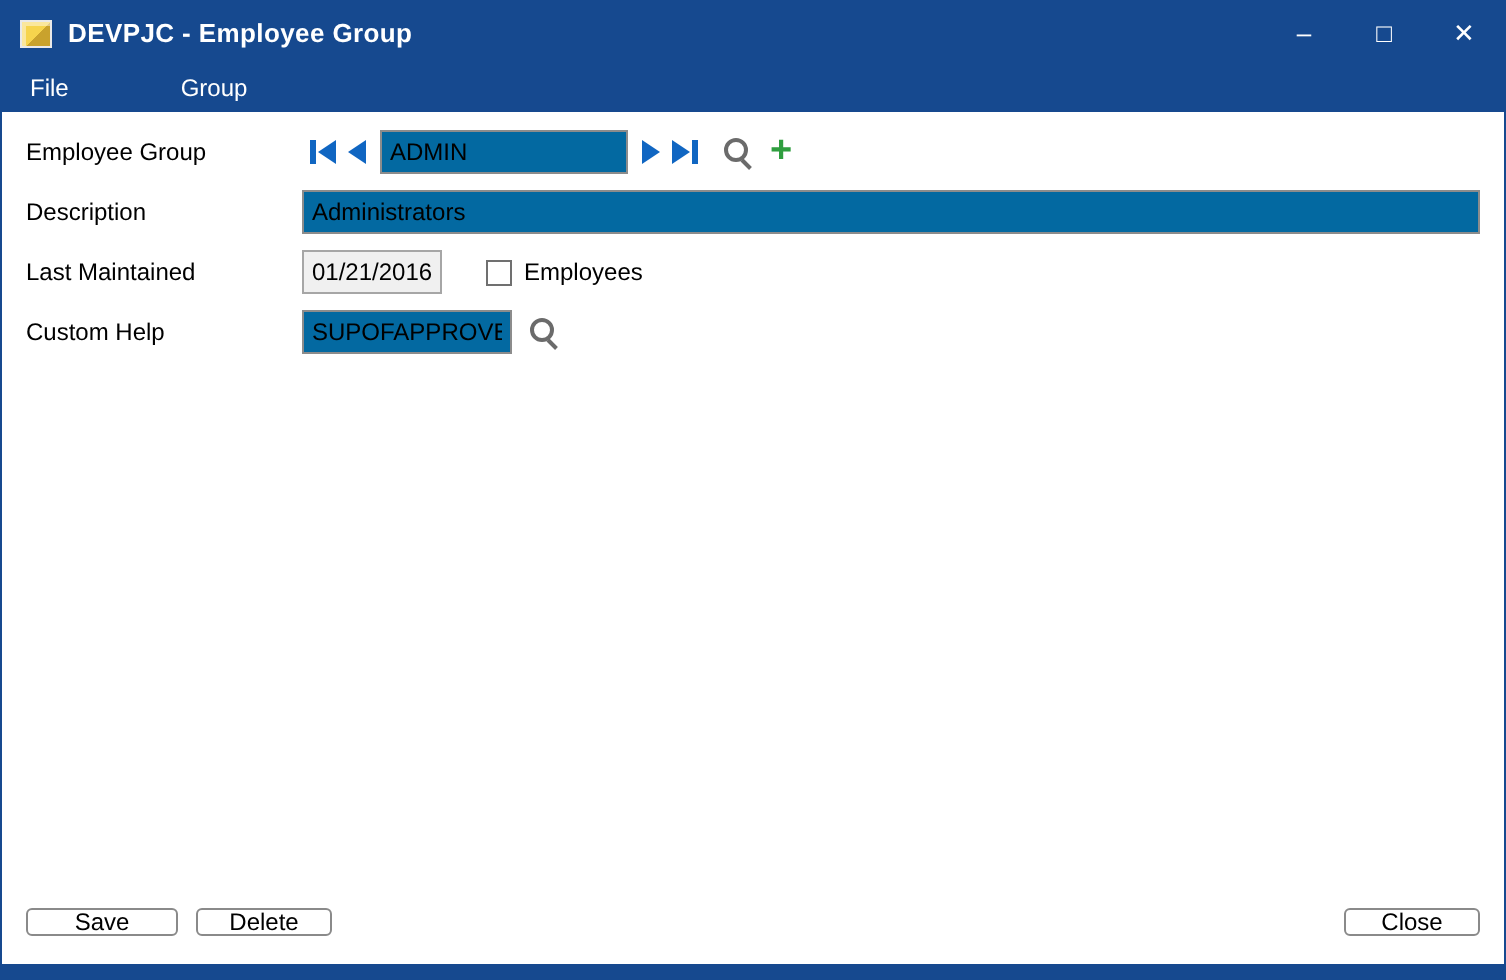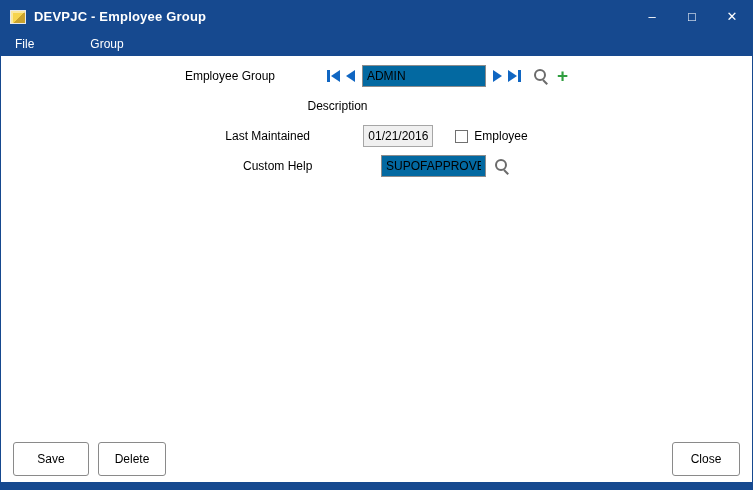"Employee Group" .row { justify-content: center -> none }
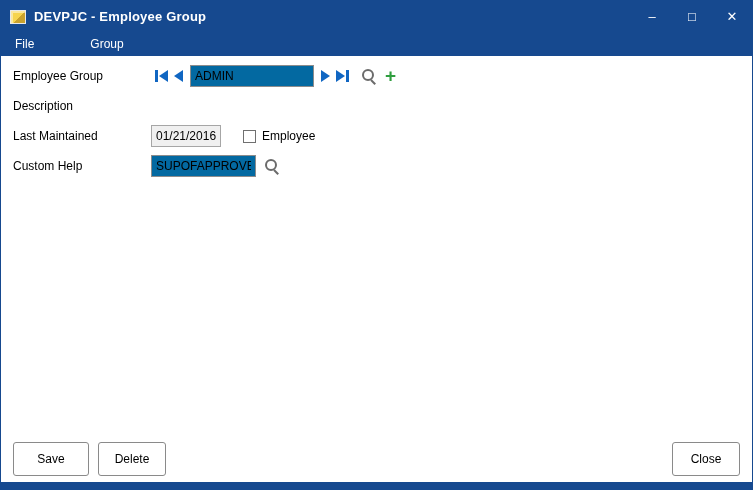"Administrators" input.field { html: none -> <input> }
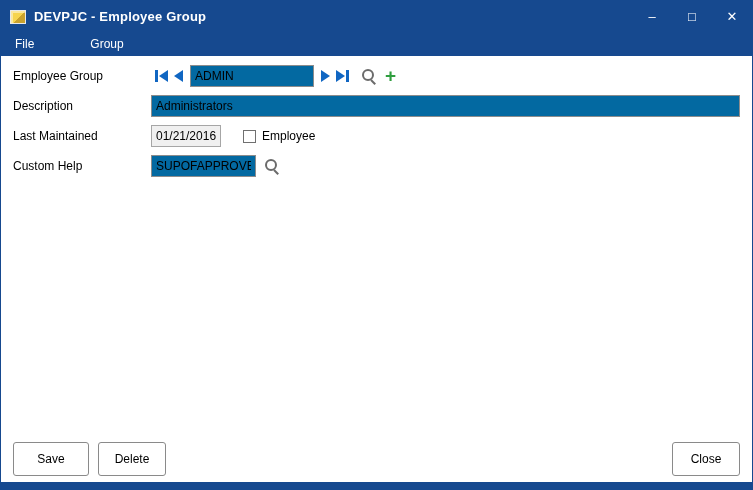"Employee" span { text: Employee -> Employees }
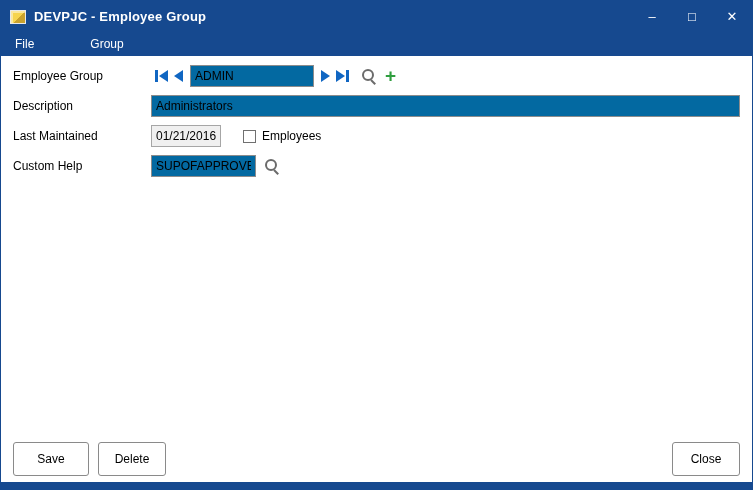"Save" .btn { height: 34px -> 14px }
